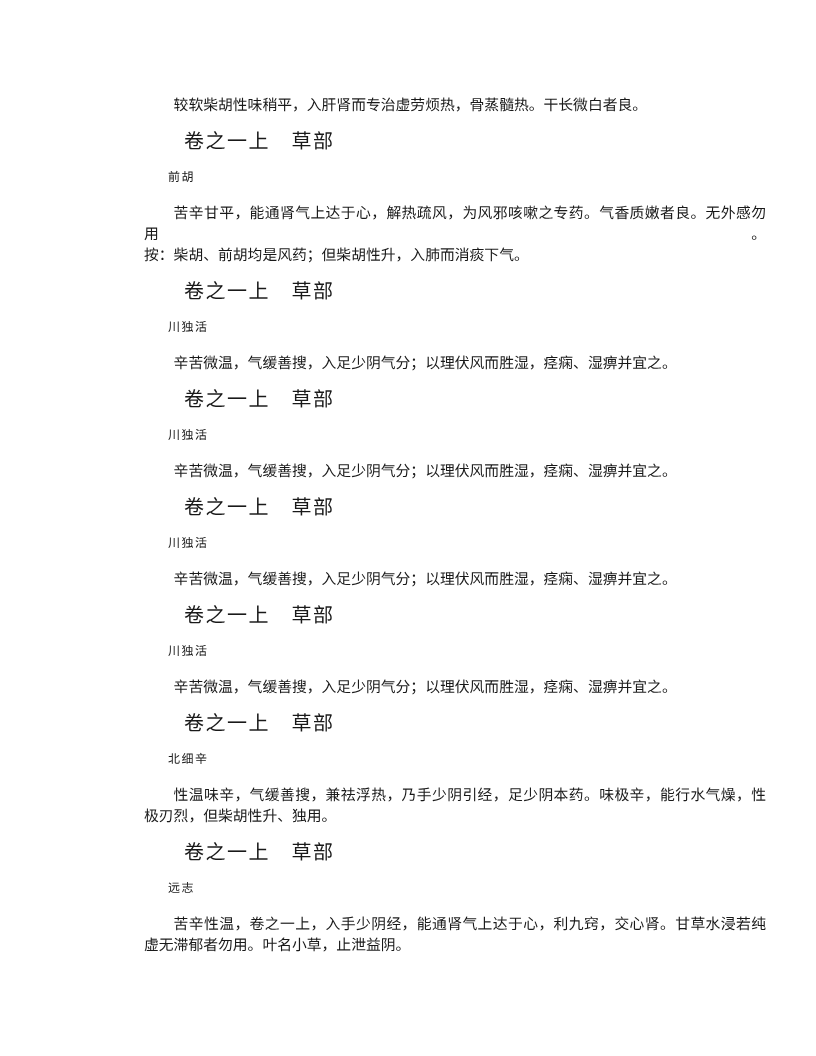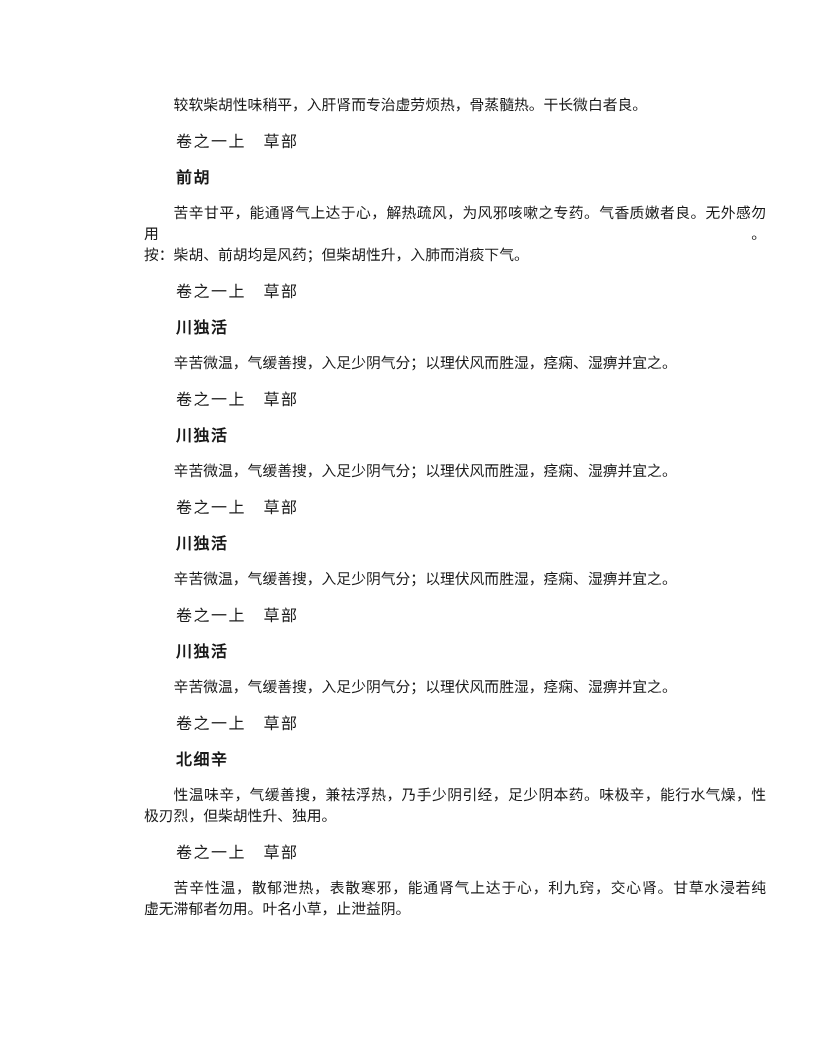"卷之一上 草部" .kv-header { font-size: 16px -> 20px }
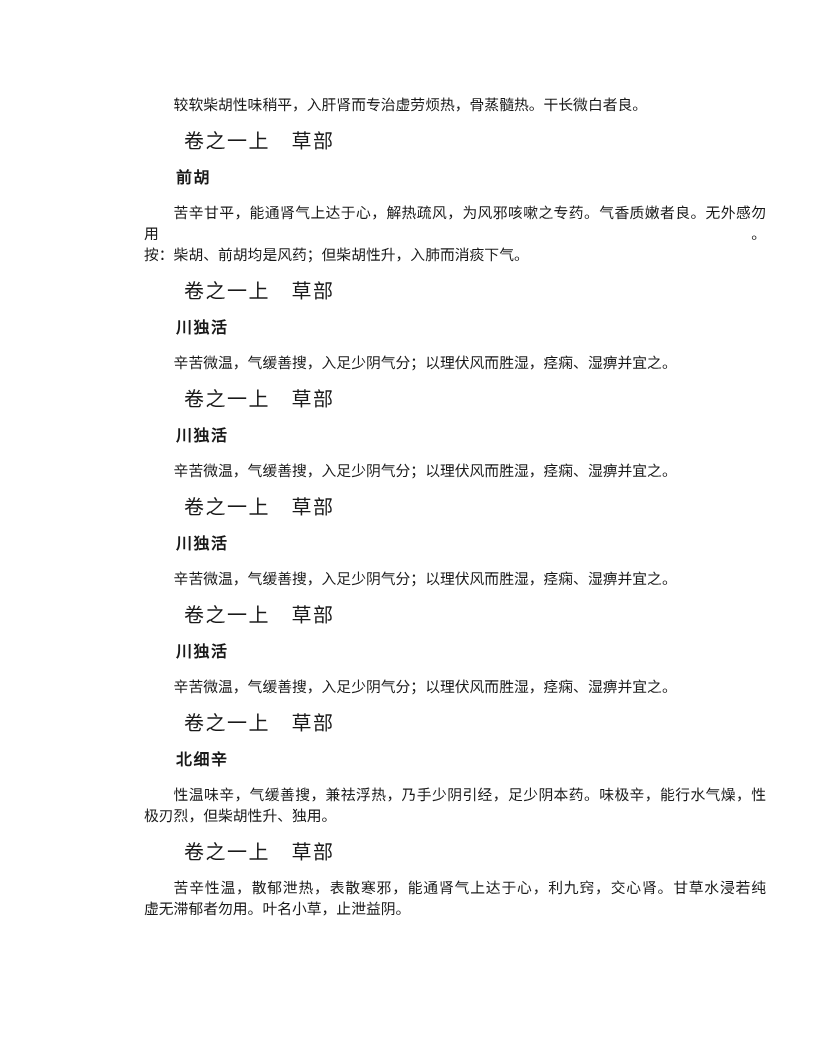"前胡" .herb-title { font-size: 16px -> 12px; font-weight: bold -> none }
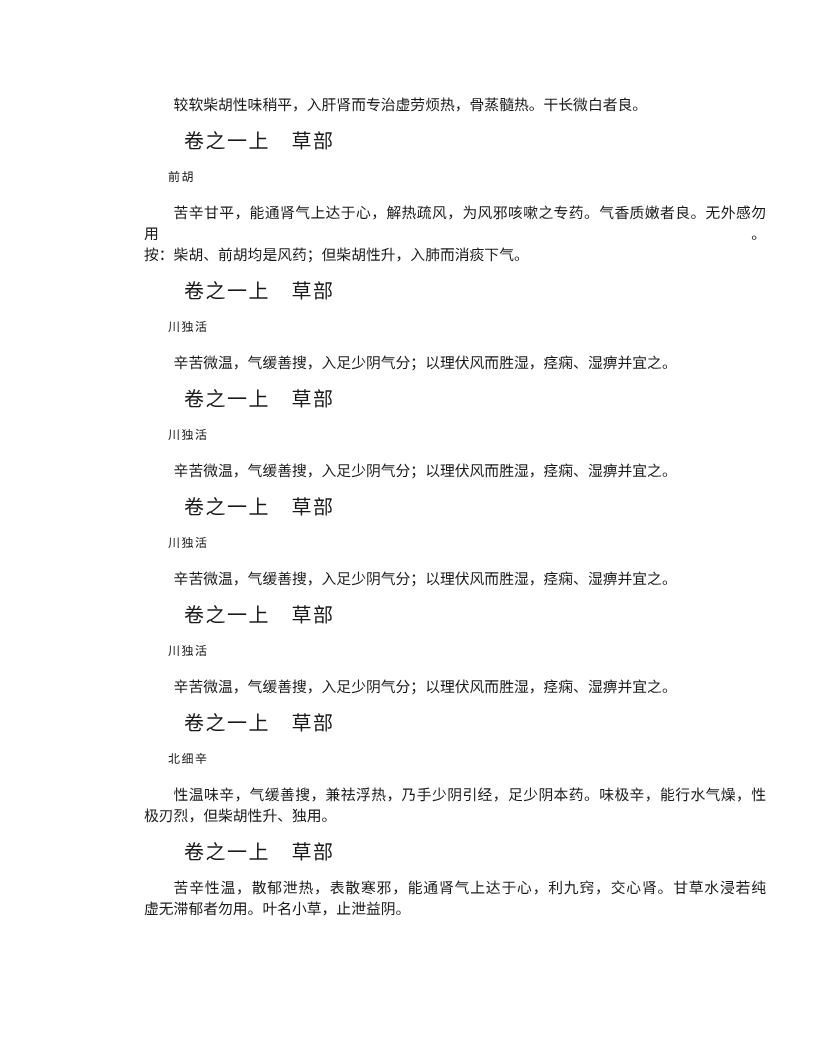"远志" p.herb-title { html: none -> <p>远志</p> }
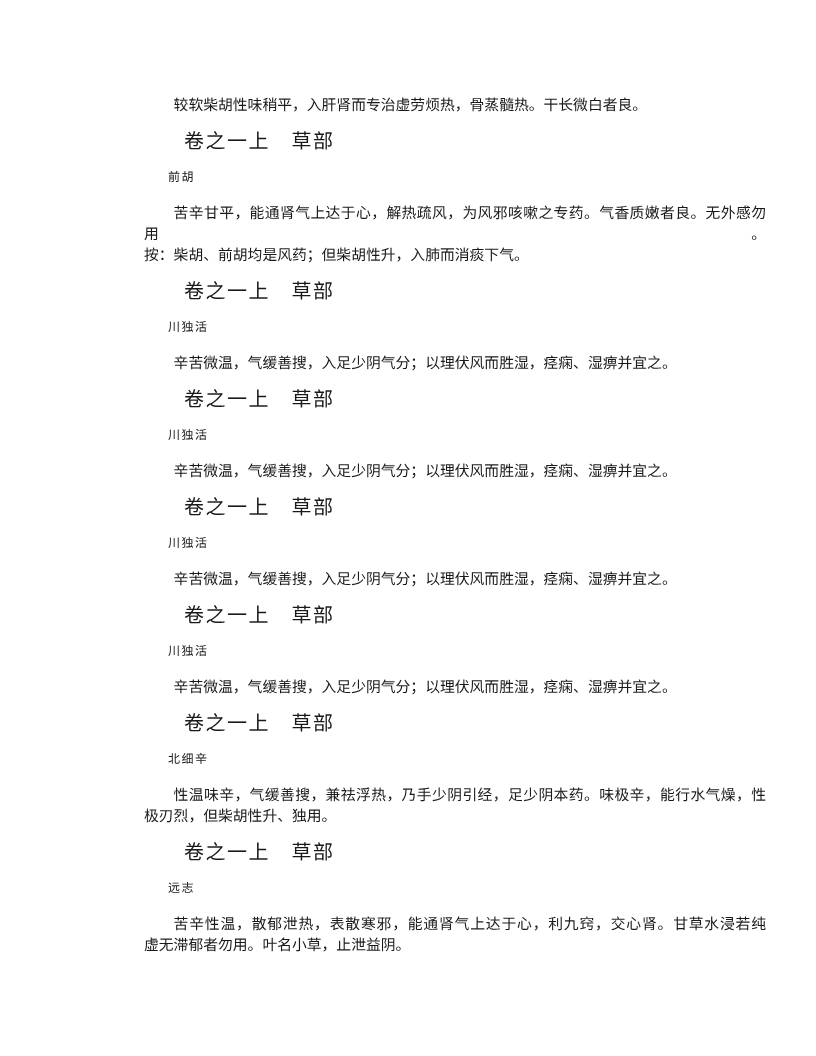"苦辛性温，散郁泄热，表散寒邪，能通肾气上达于心，利九窍，交心肾。甘草水浸若纯" div.line { text: 散郁泄热，表散寒邪 -> 卷之一上，入手少阴经 }
